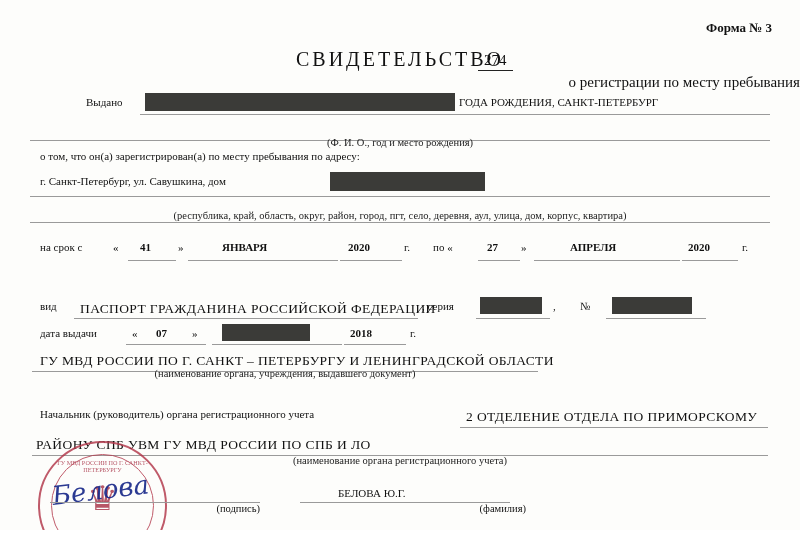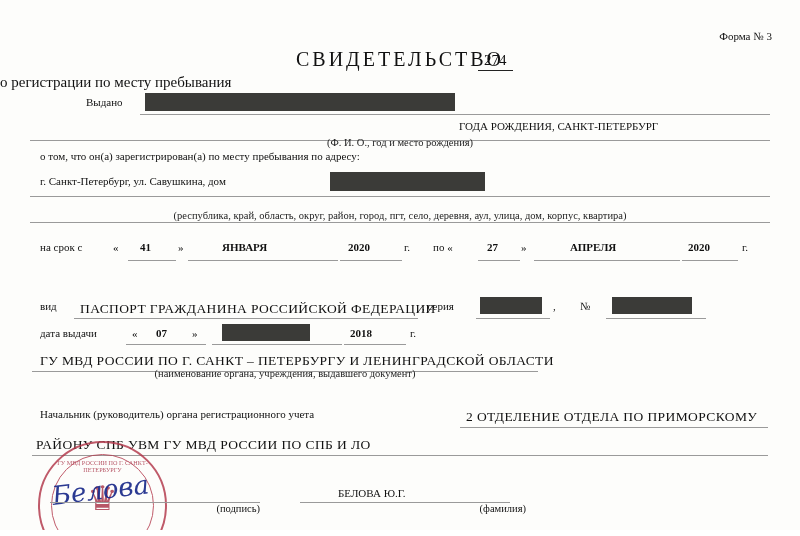"Форма № 3" .form-no { font-size: 11px -> 13px; font-weight: none -> bold; top: 30px -> 20px }
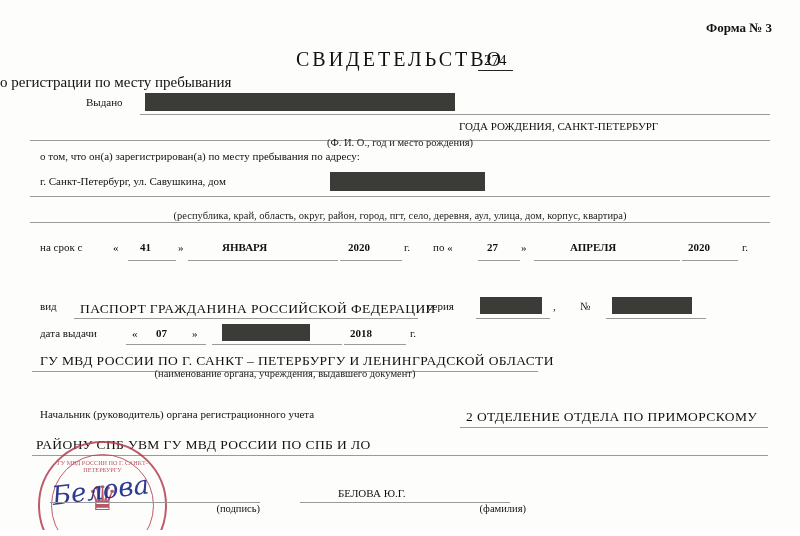"о регистрации по месту пребывания" .subtitle { text-align: left -> right }
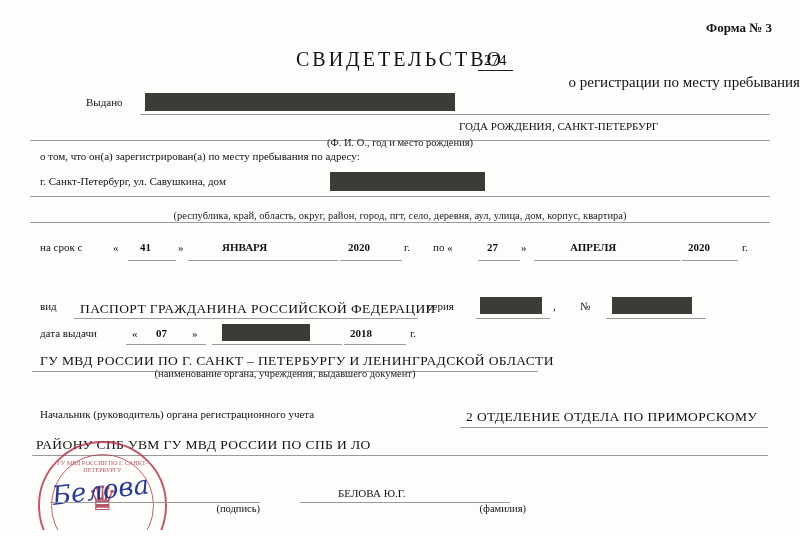"ГОДА РОЖДЕНИЯ, САНКТ-ПЕТЕРБУРГ" div.row { margin-top: 24px -> none }
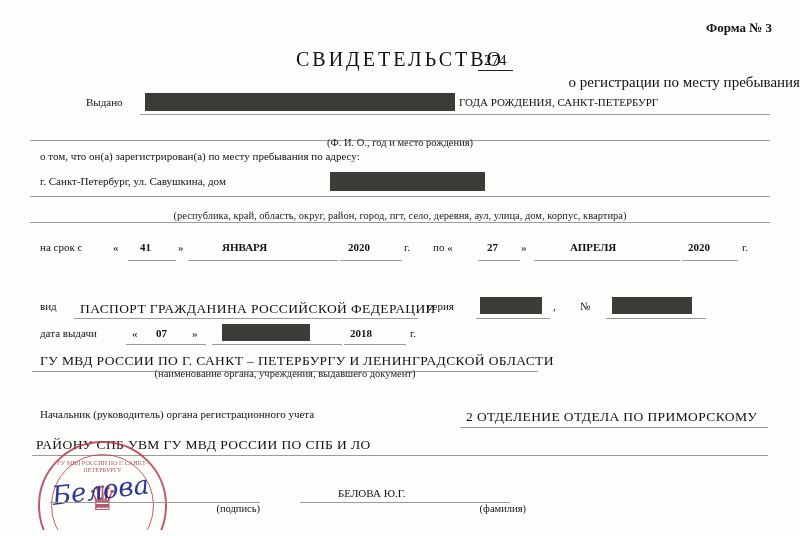"(наименование органа регистрационного" div.caption { html: none -> <div>(наименование органа регистрационного учета)</div> }
